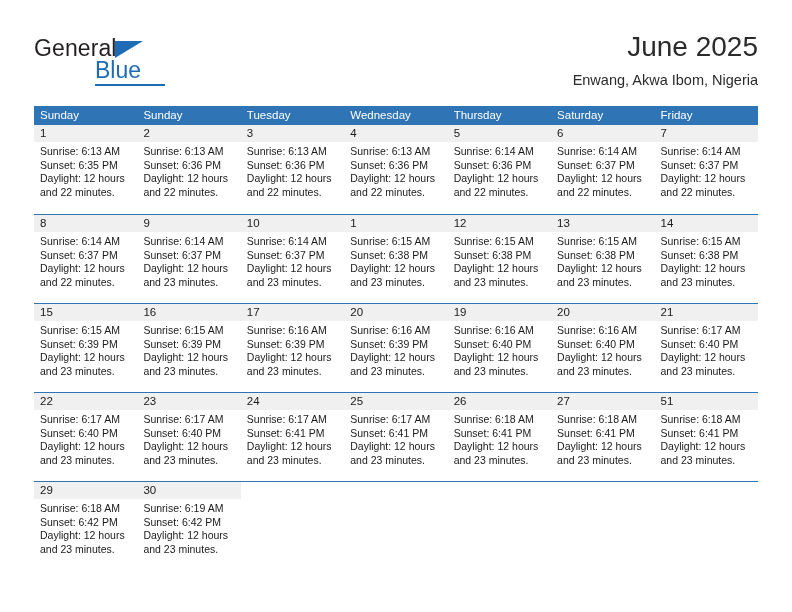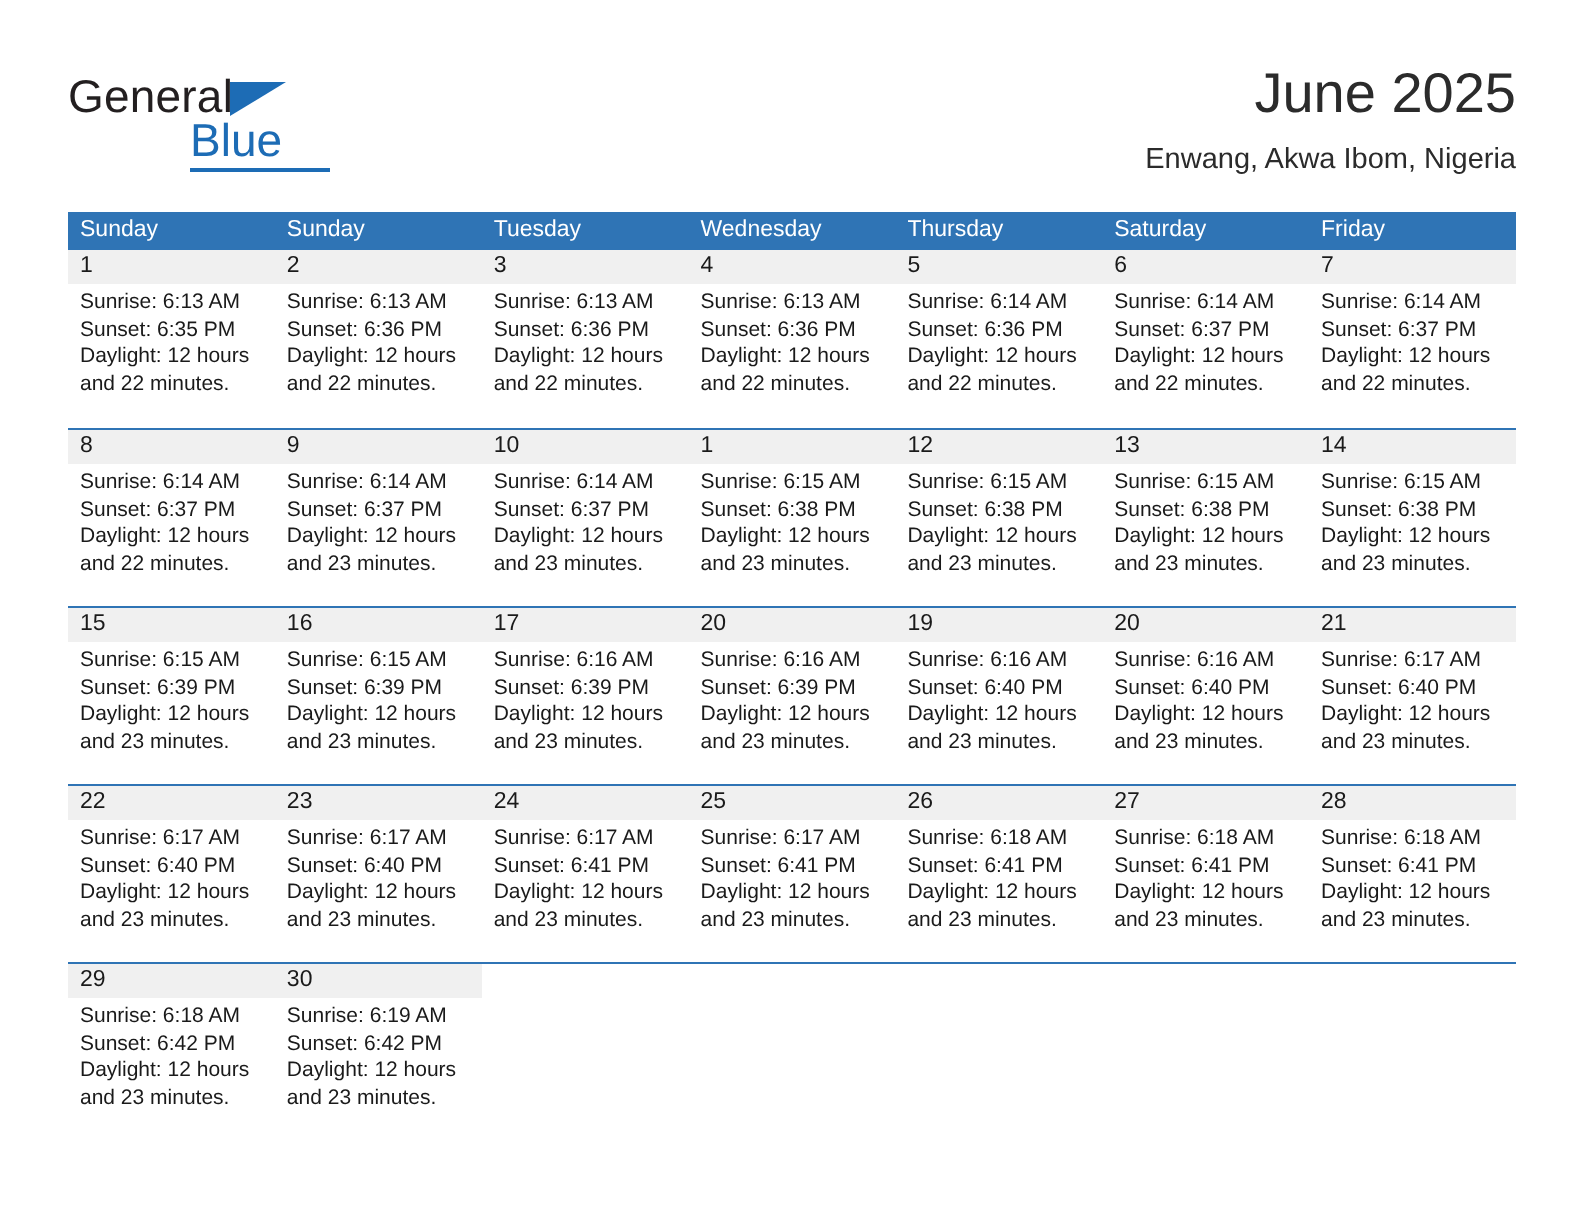"28" div.day-number-band { text: 28 -> 51 }
